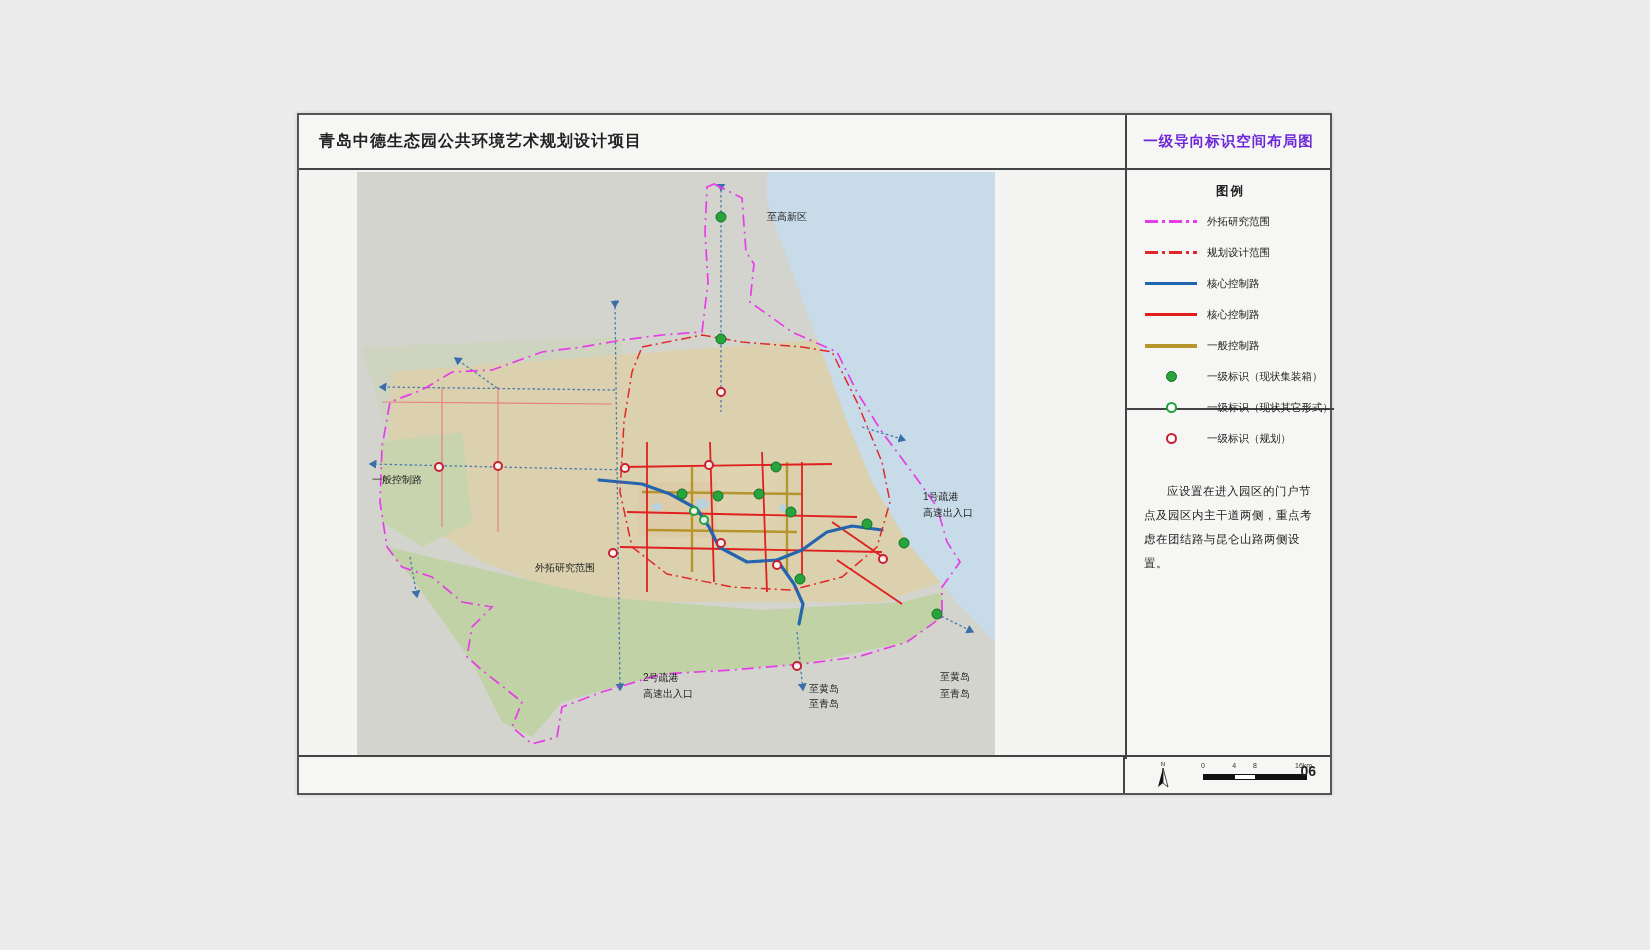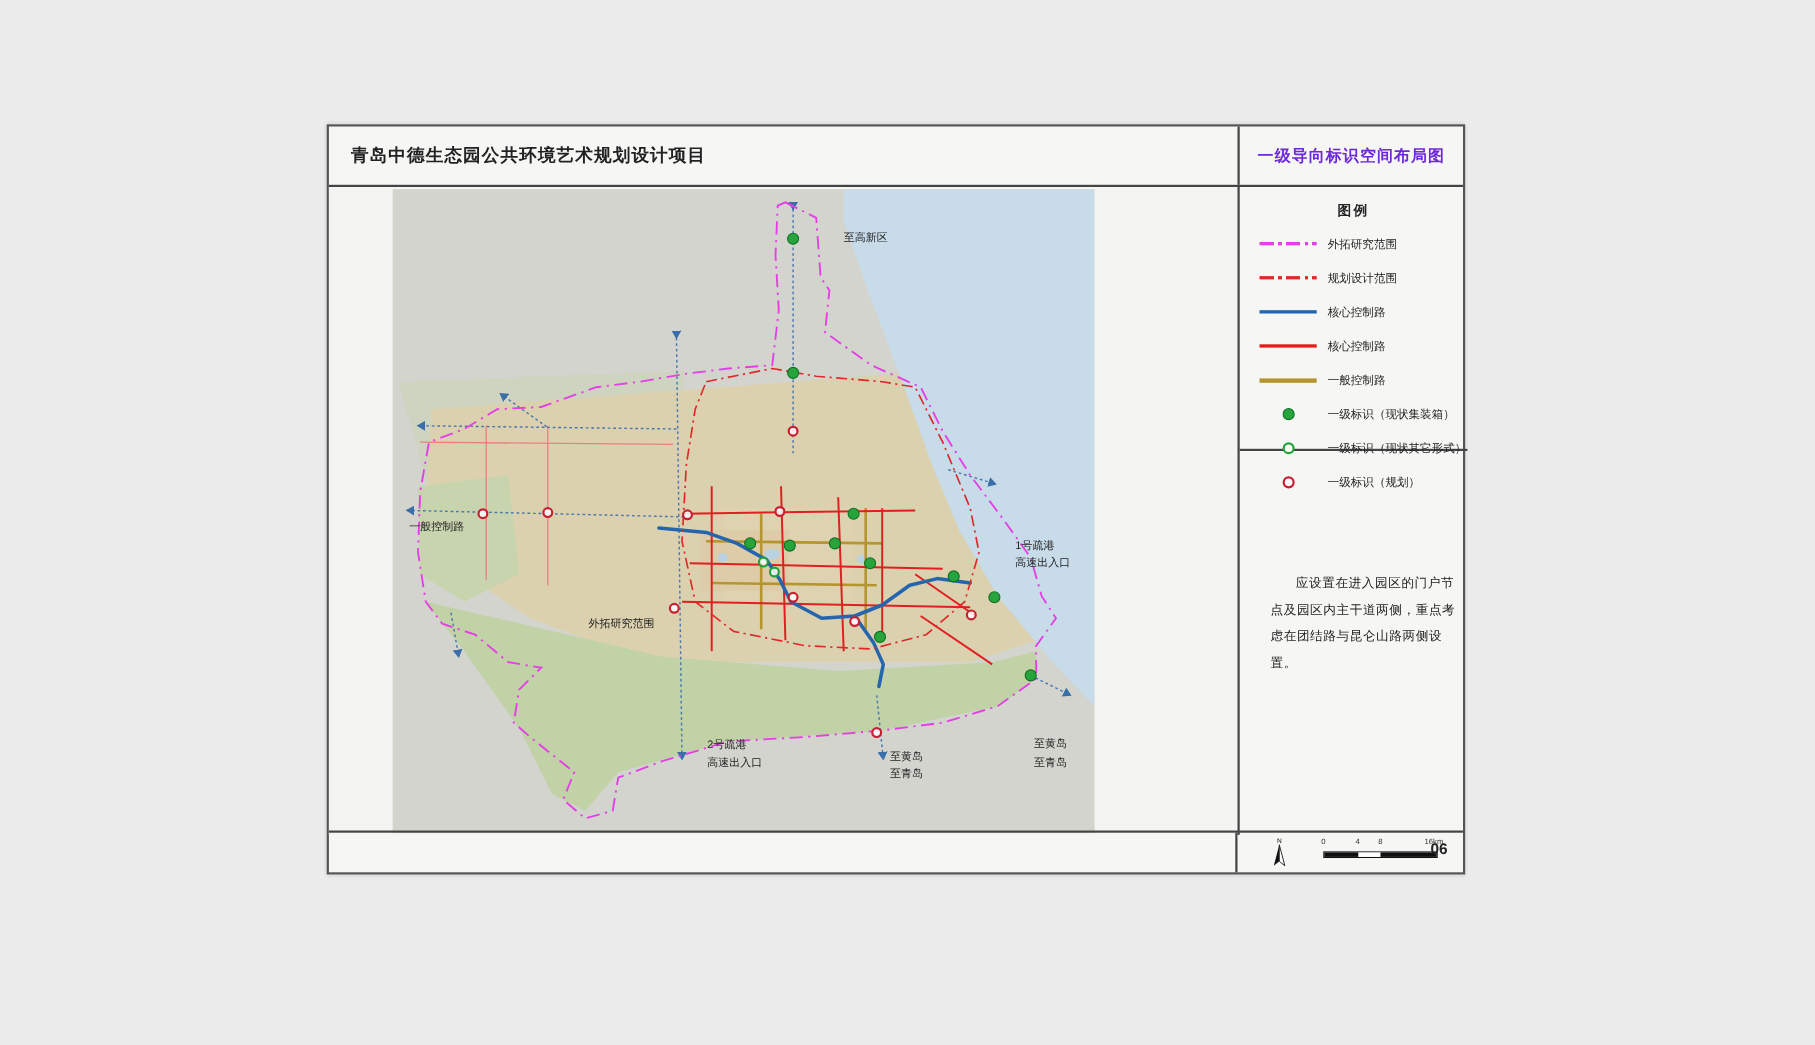"应设置在进入园区的门户节点及园区内主干道两侧，重点考虑在团结路与昆仑山路两侧设置" .note-box { left: 12px -> 1px; margin-top: 40px -> none }
